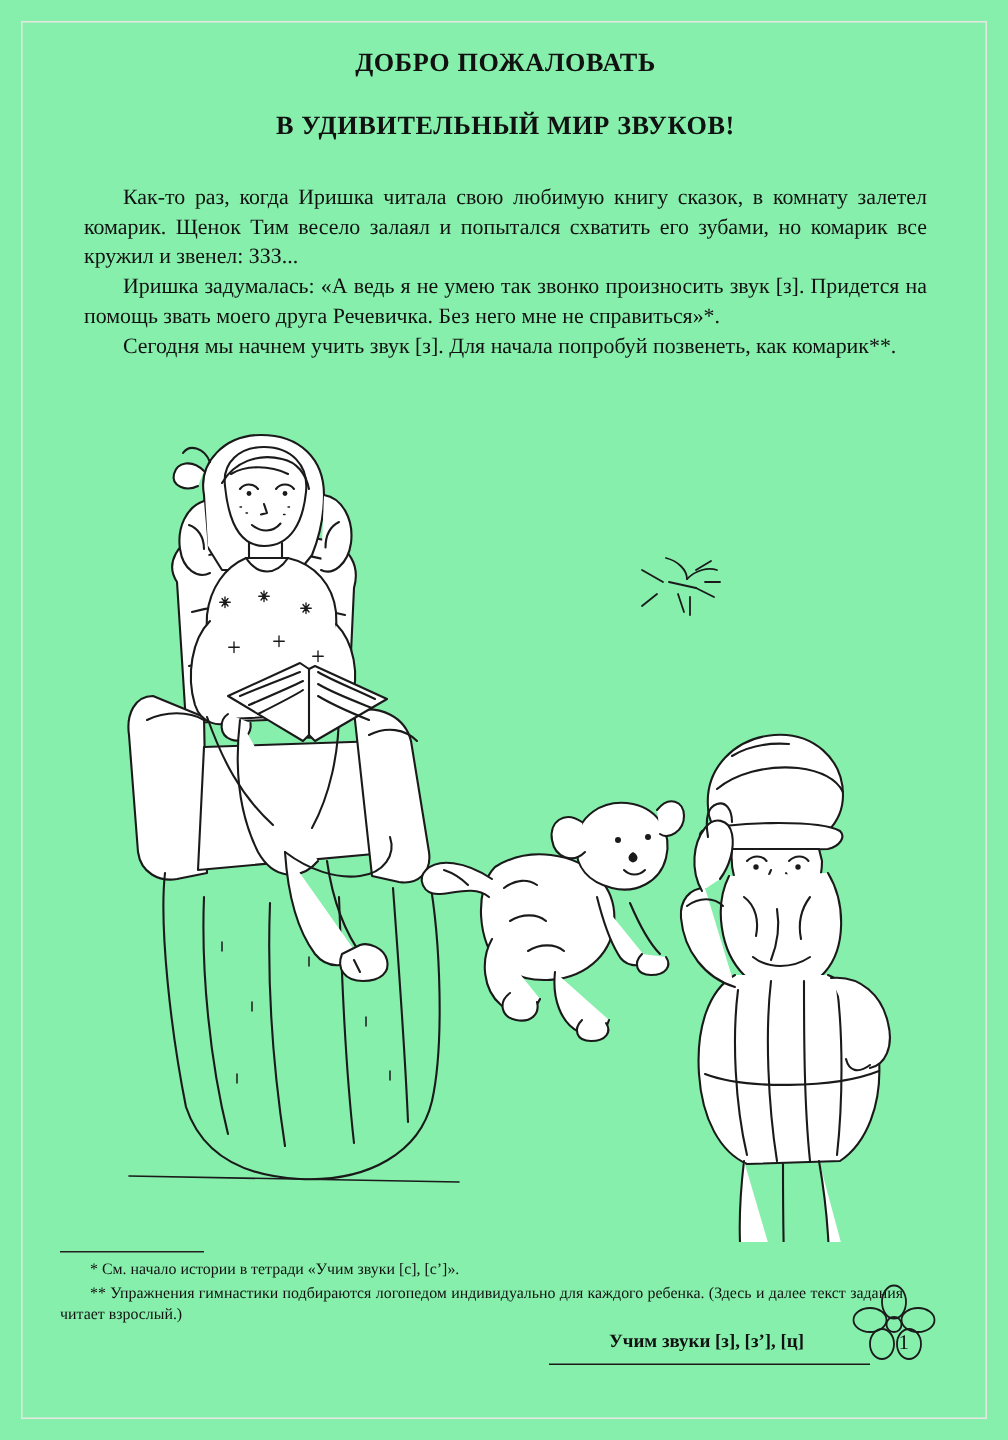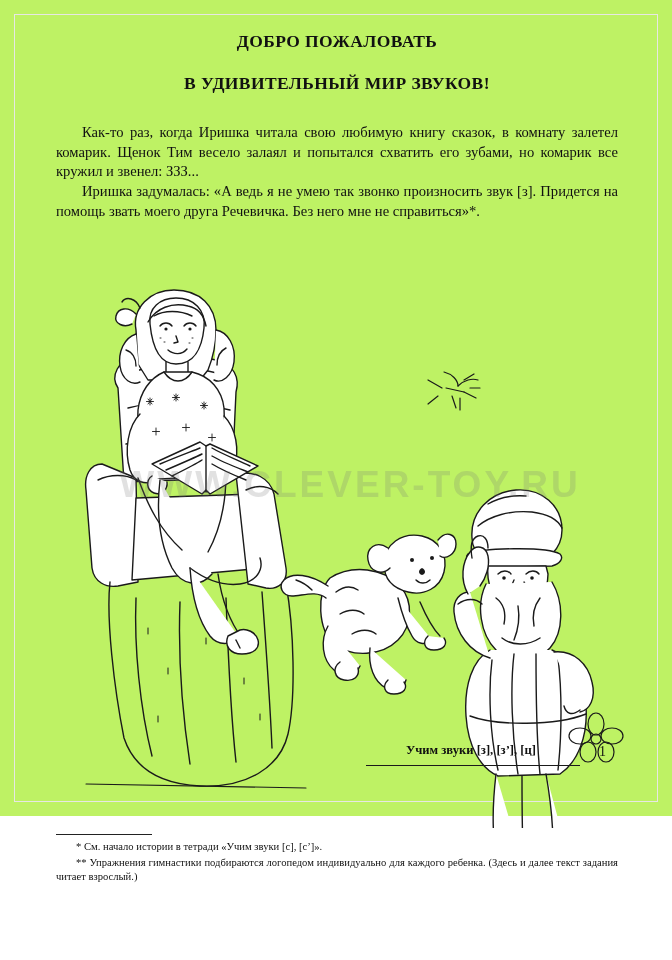"ДОБРО ПОЖАЛОВАТЬ" .page { background: #bef264 -> #86efac; height: 816px -> 960px }
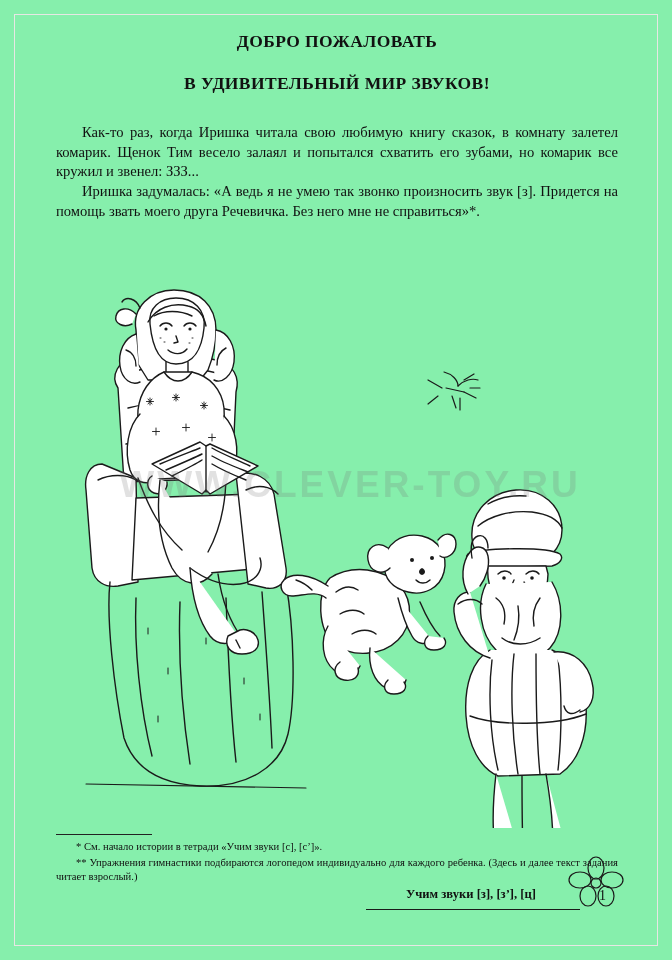"Сегодня мы начнем учить звук" p { html: none -> <p>Сегодня мы начнем учить звук [з]. Для начала попробуй позвенеть, как комарик**.</p> }
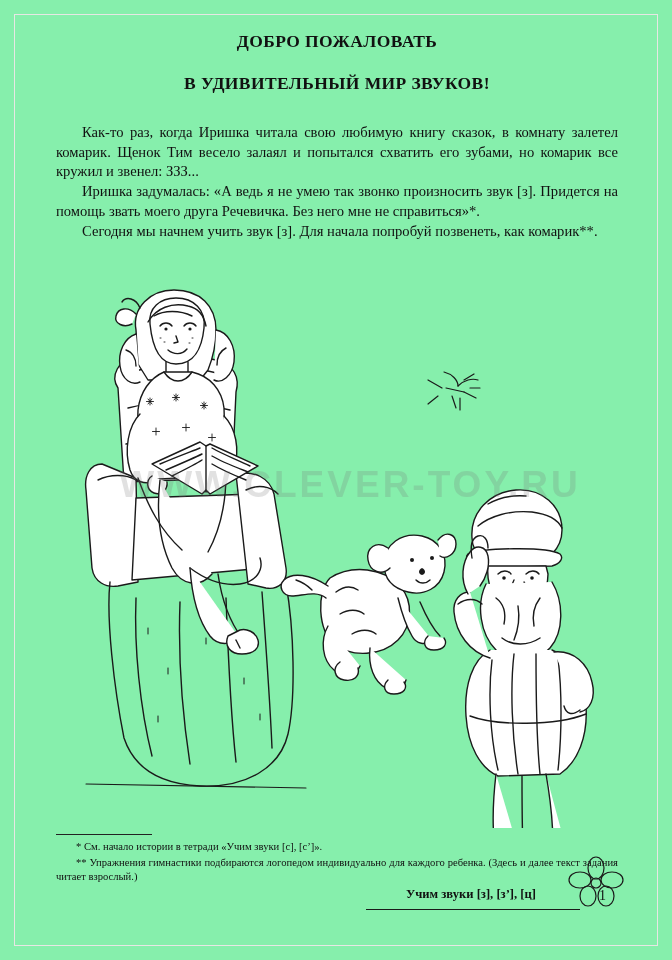"WWW.CLEVER-TOY.RU" div.watermark { html: <div>WWW.CLEVER-TOY.RU</div> -> none }
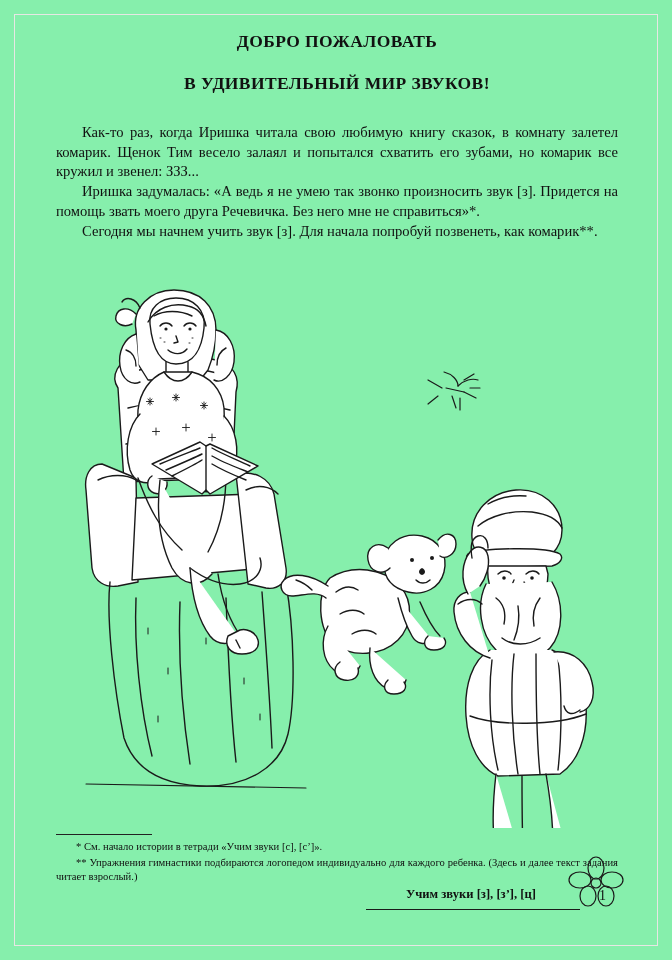"* См. начало истории в" .footnotes { left: 56px -> 40px }
